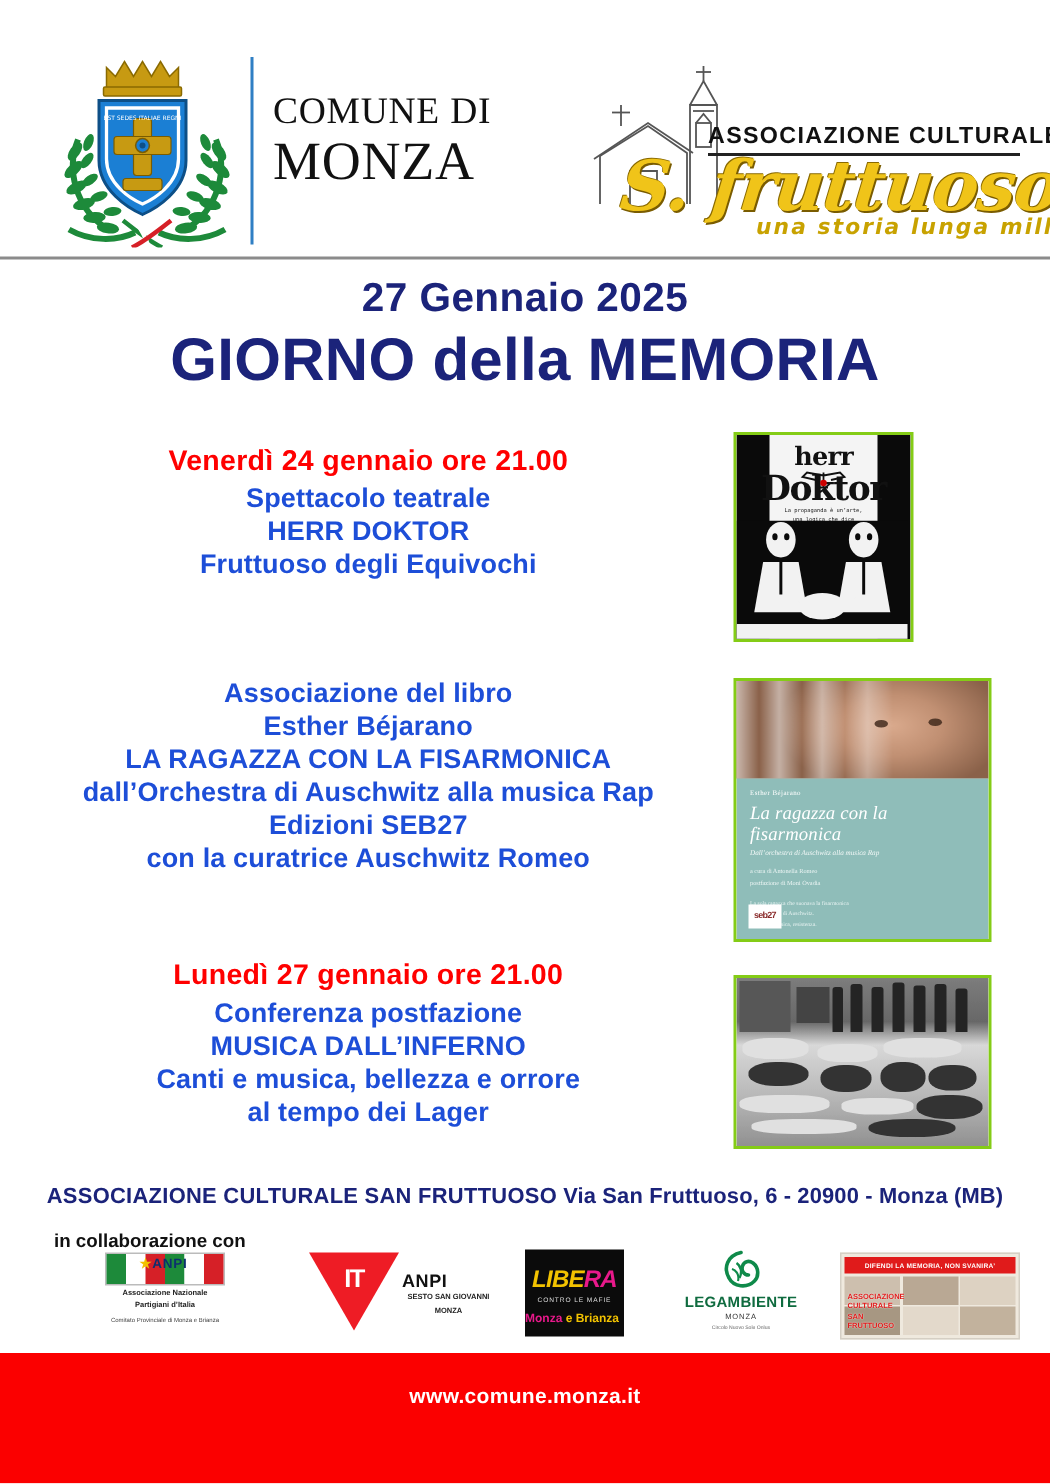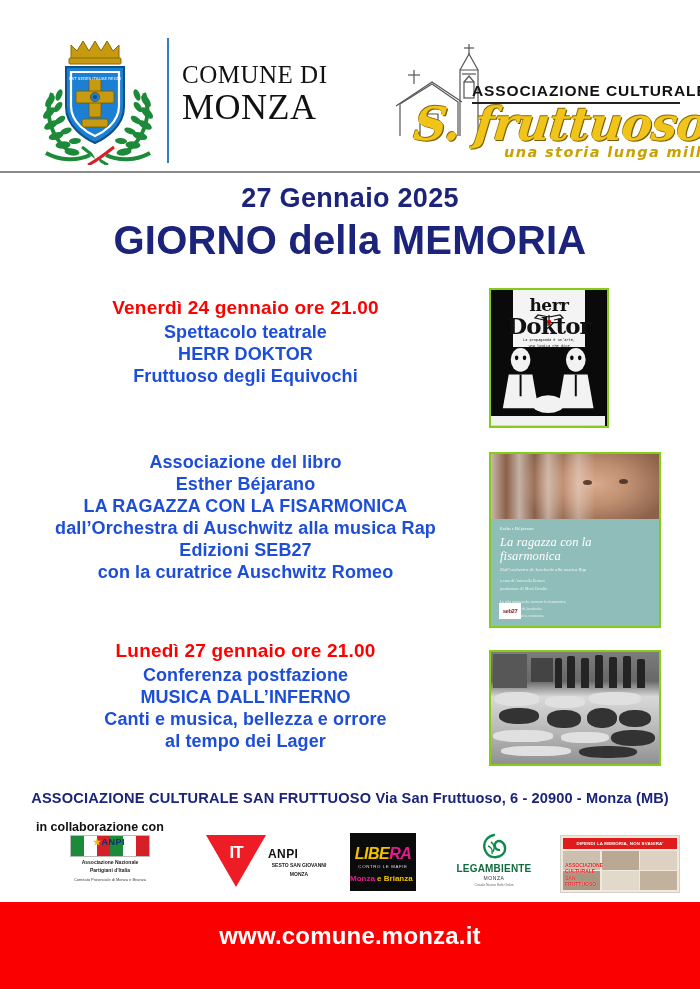"www.comune.monza.it" .footer-url { font-size: 24px -> 14px }
